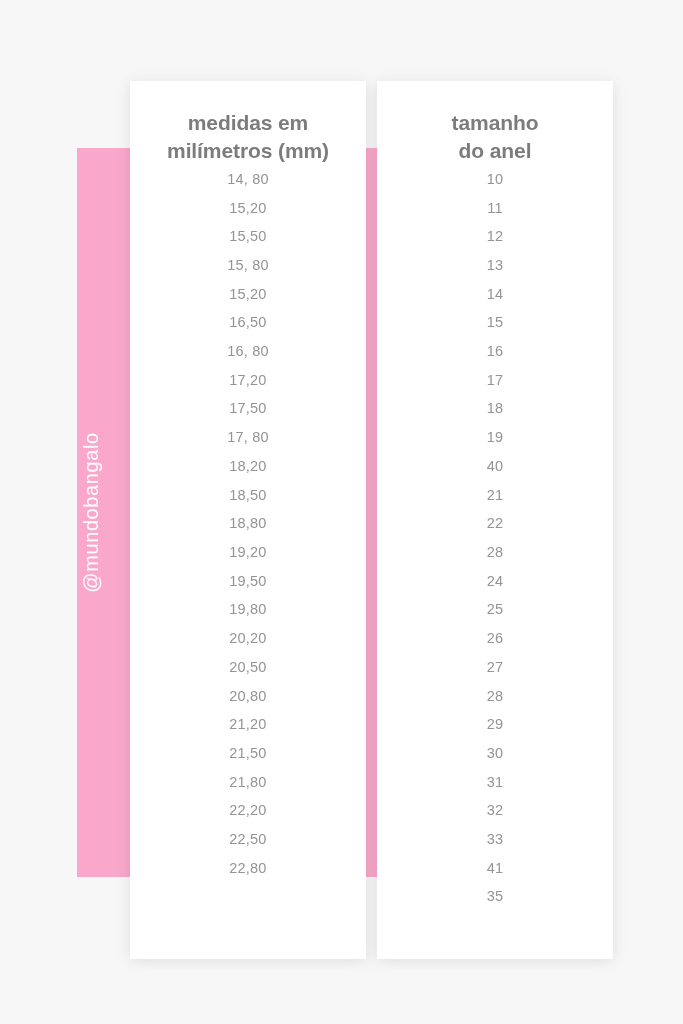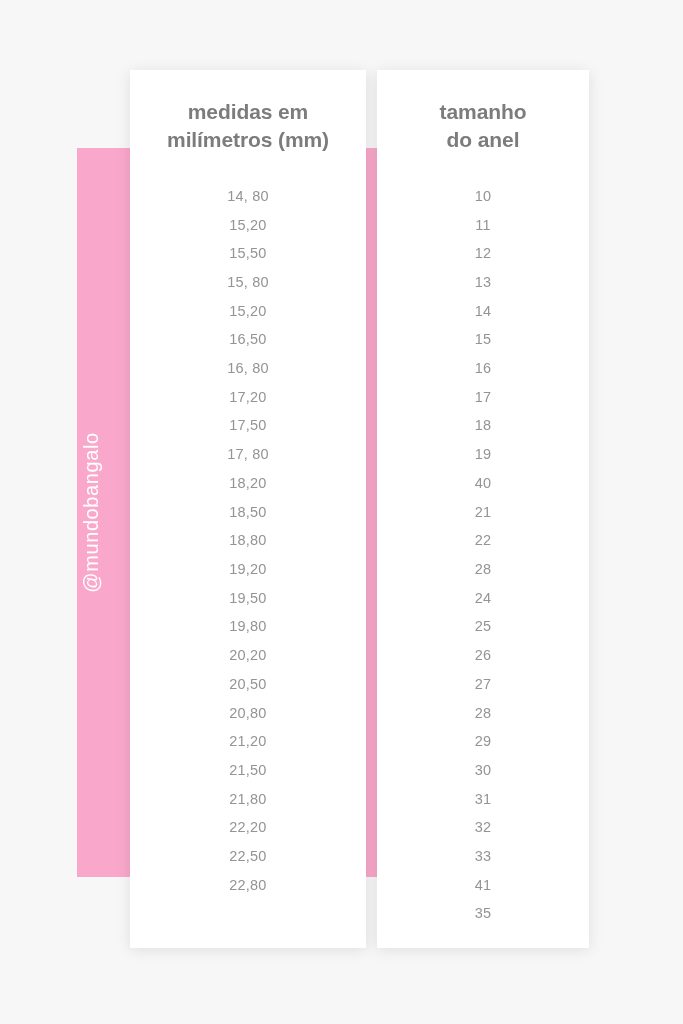"medidas em" .card { top: 70px -> 81px }
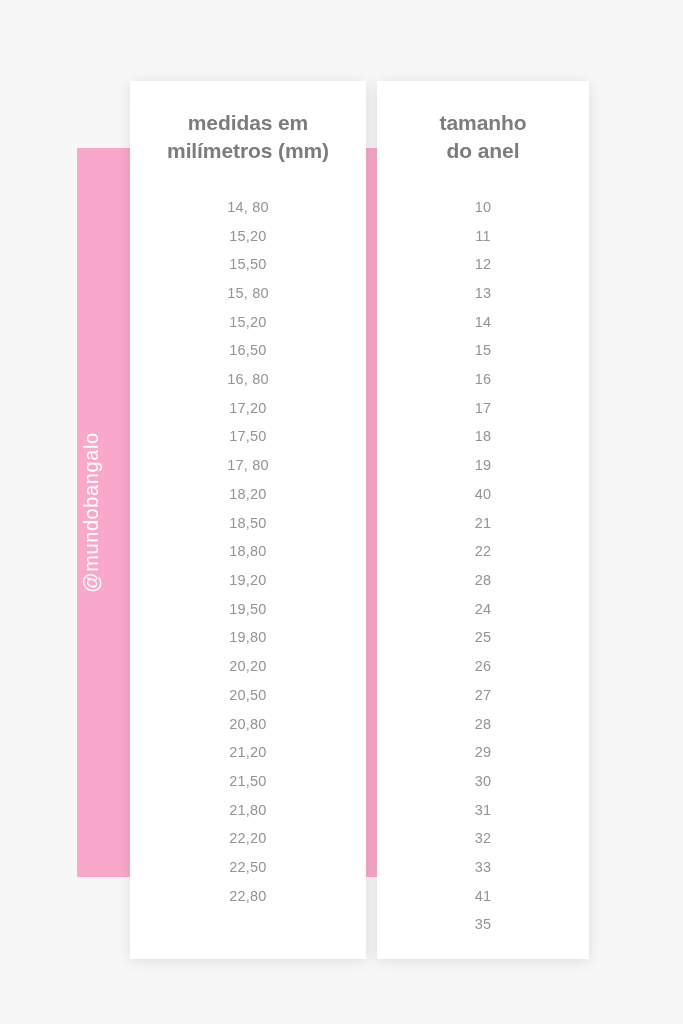"tamanho" .card-right { width: 212px -> 236px }
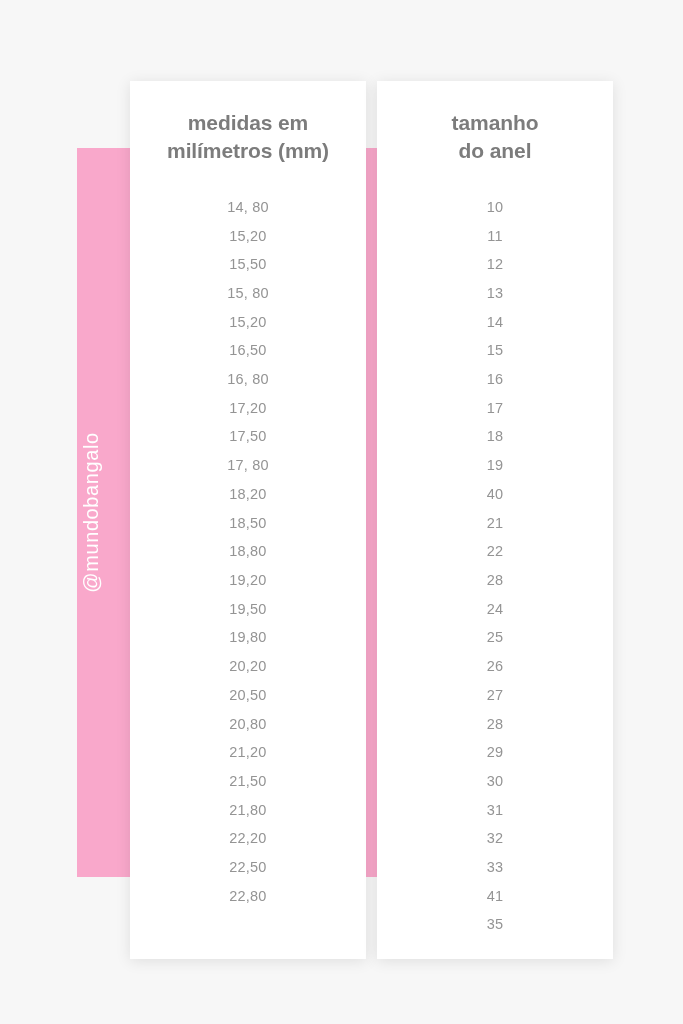"14, 80" .value-list { margin-top: 28px -> none }
